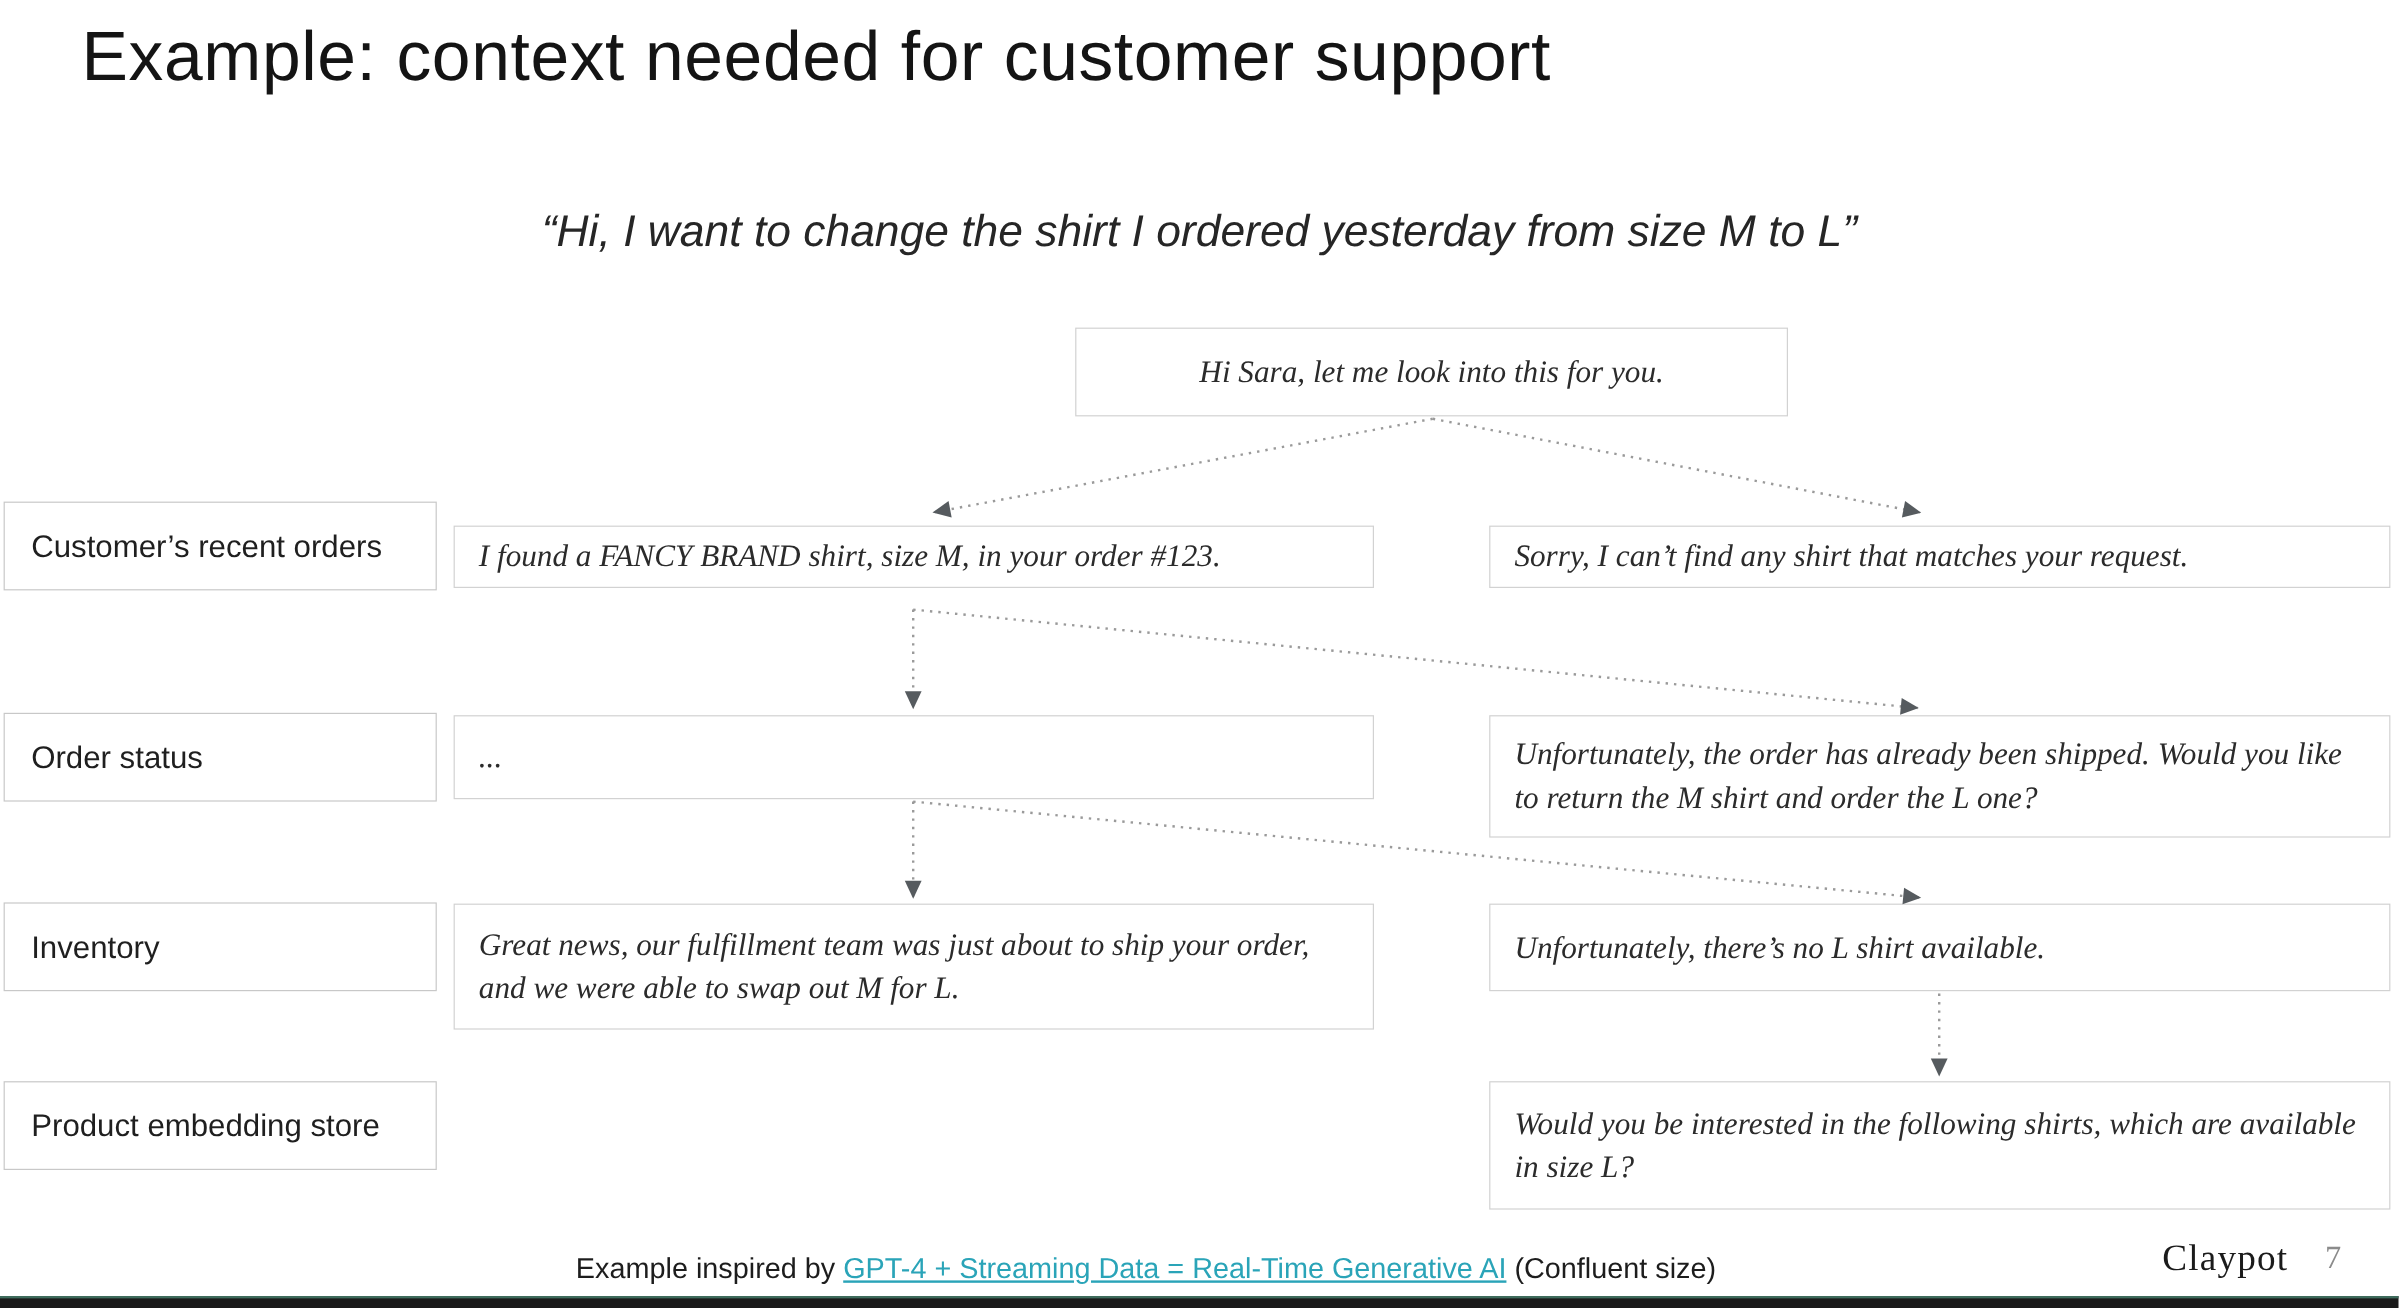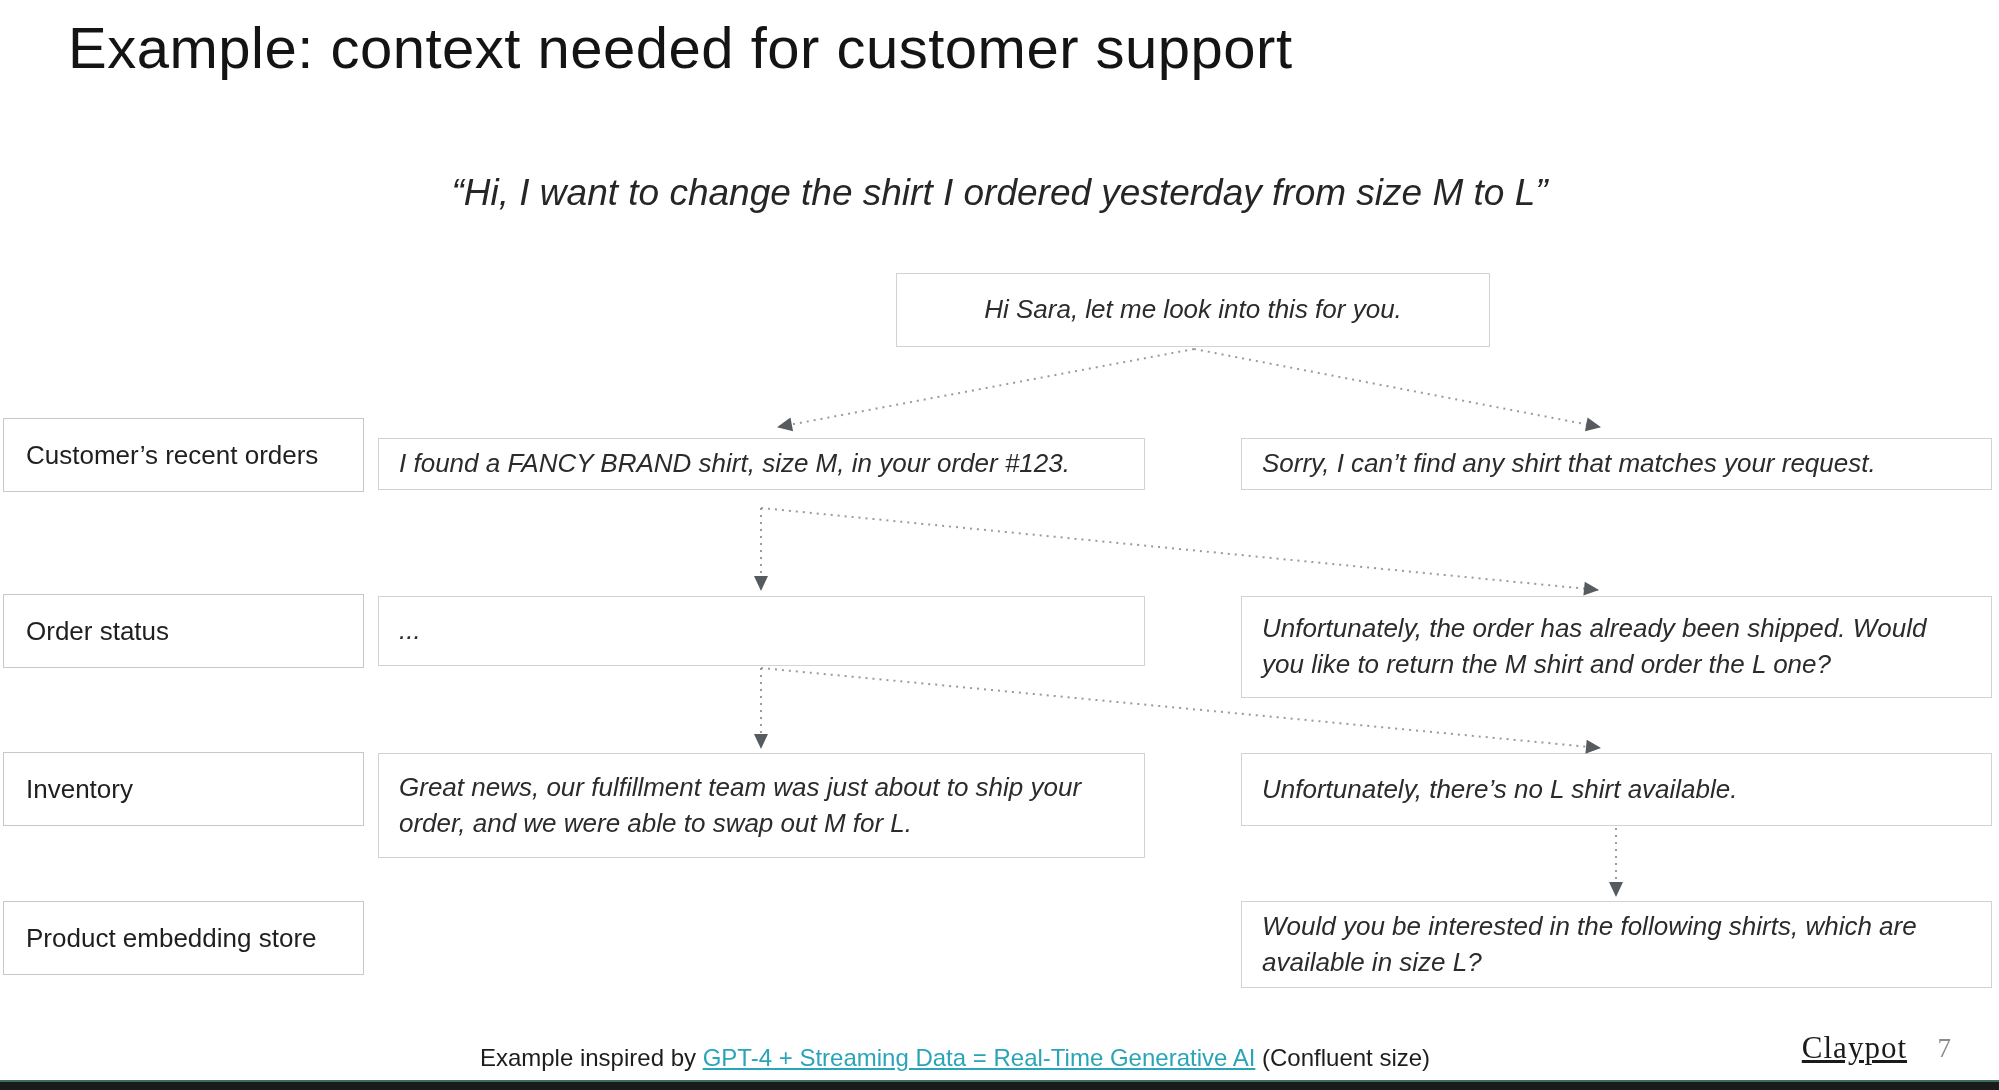"Hi Sara, let me look" .msg-box { font-family: none -> Liberation Serif, serif }
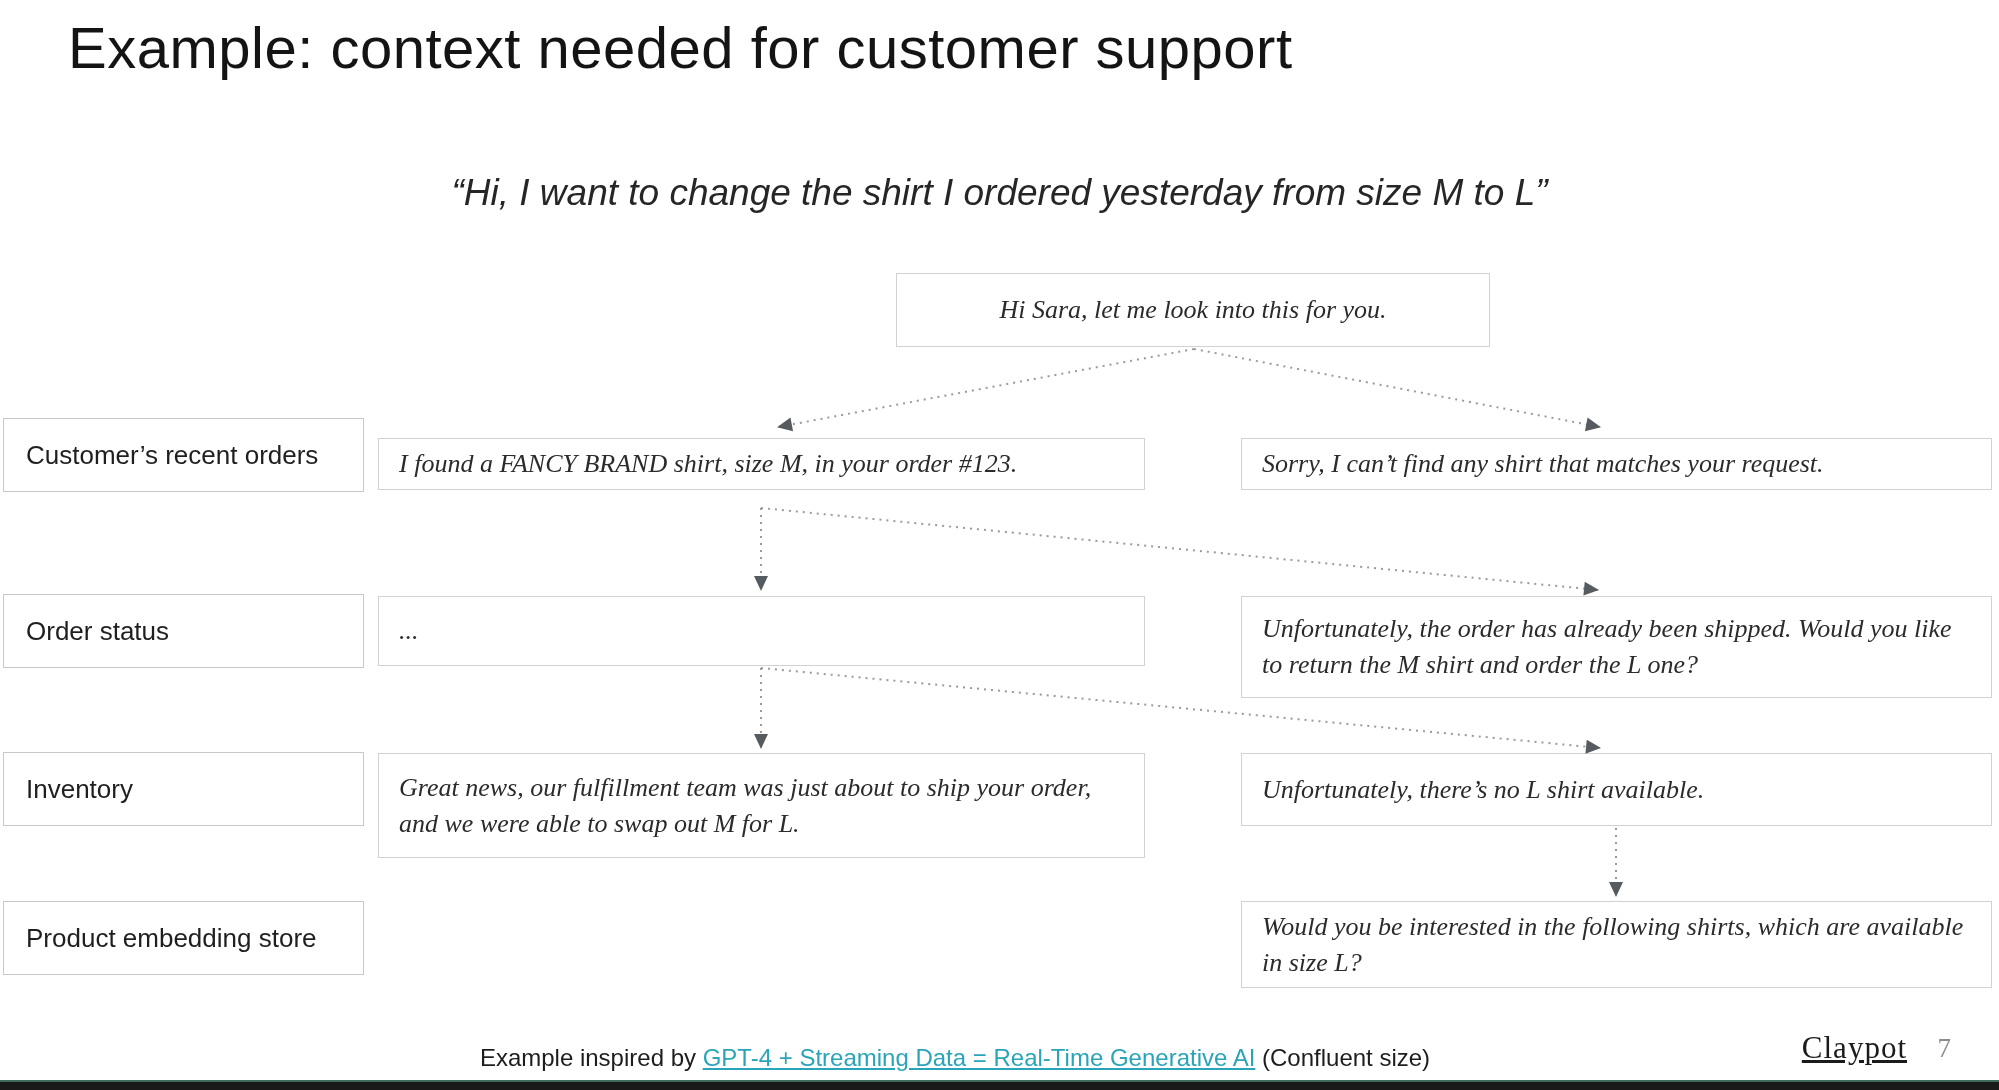"Would you be interested in" div.msg-box { height: 87px -> 107px }
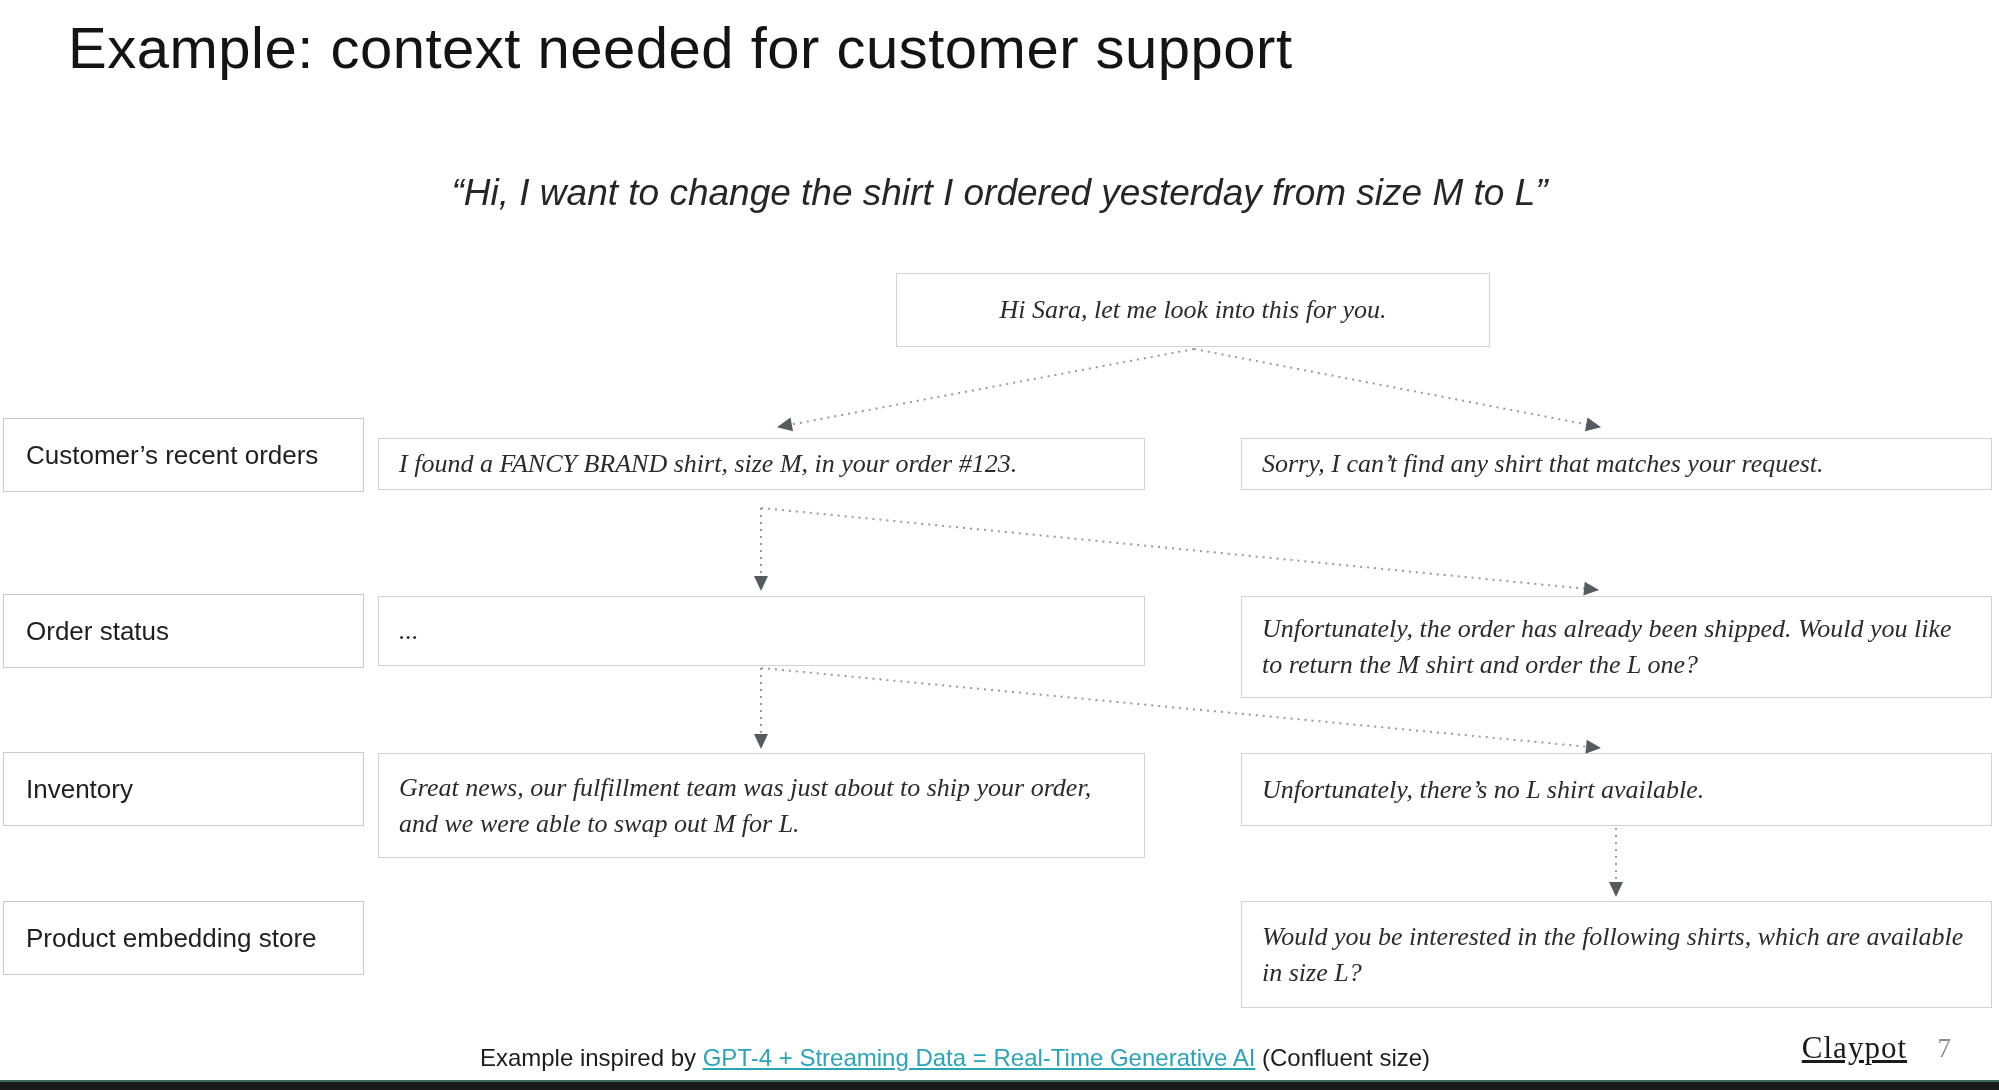"Claypot" .brand { text-decoration: underline -> none }
